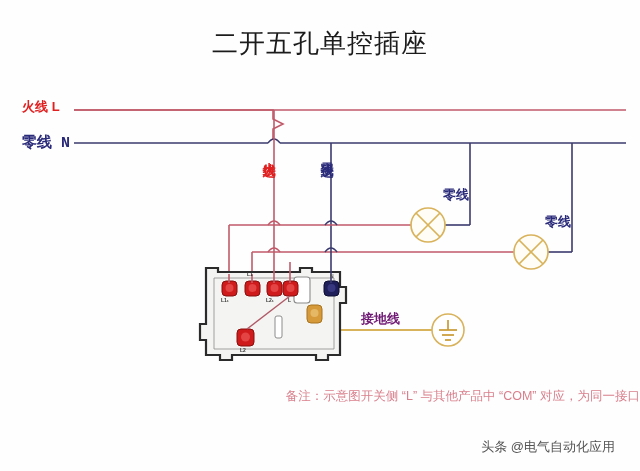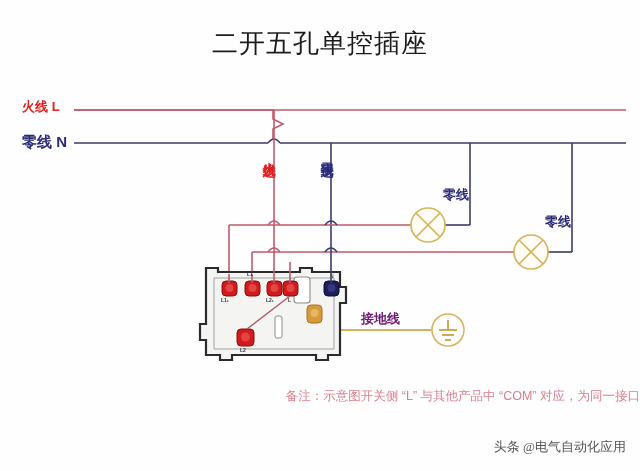"零线 N" .lab-null { font-family: none -> Liberation Mono, monospace }
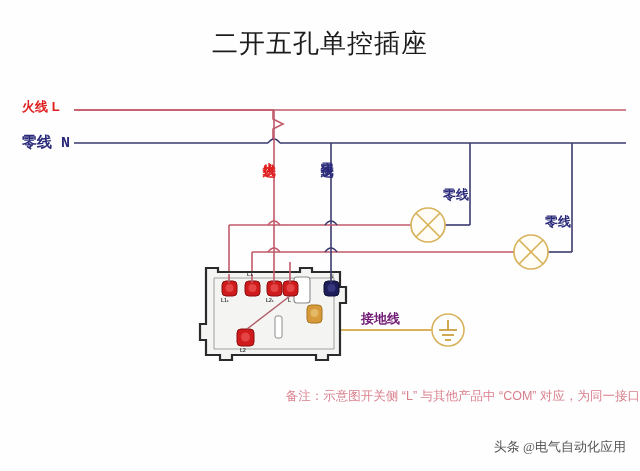"头条 @电气自动化应用" .wm { font-family: Liberation Serif, serif -> none; padding-right: 14px -> 25px }
